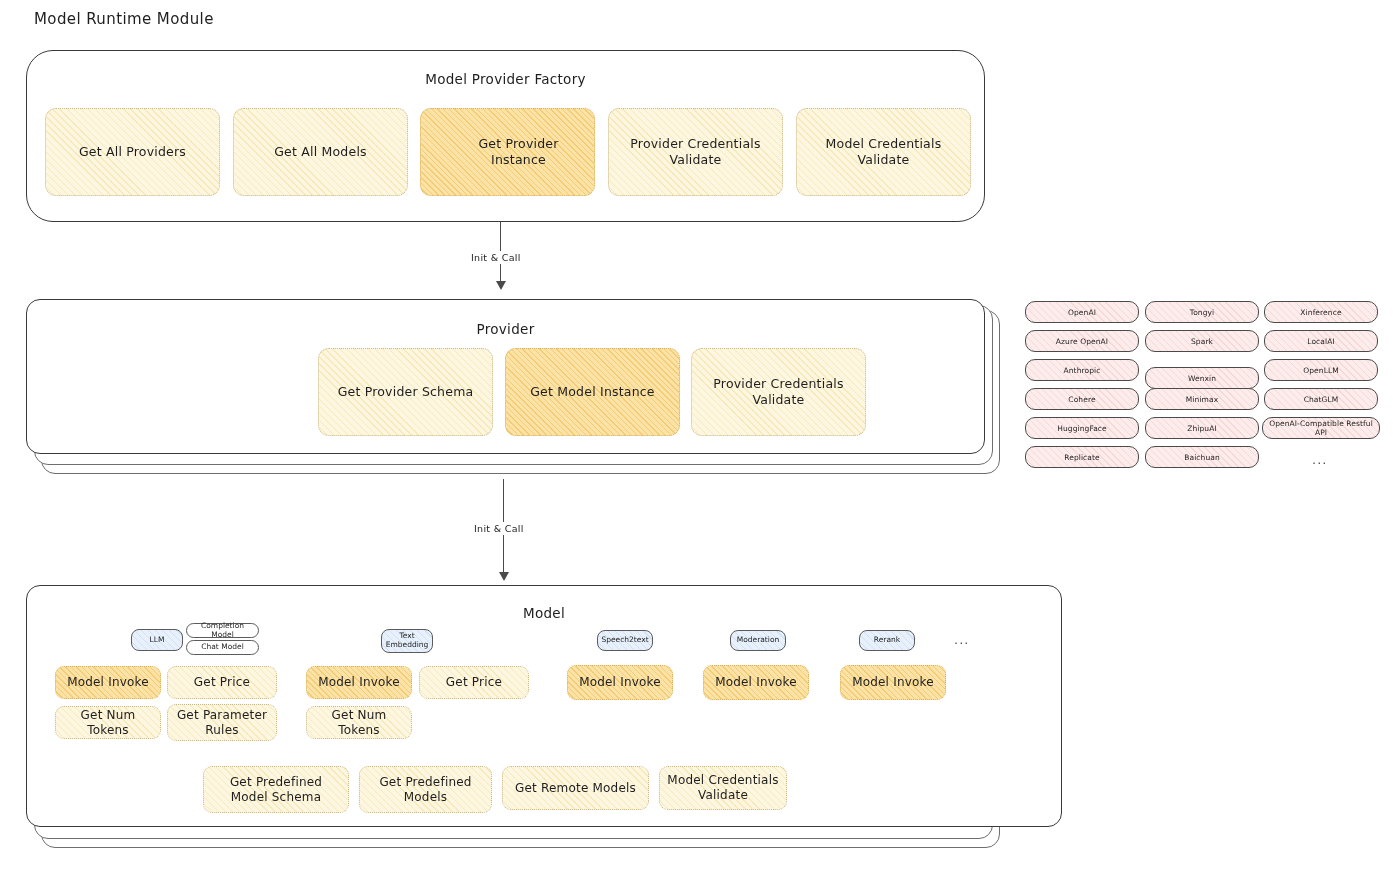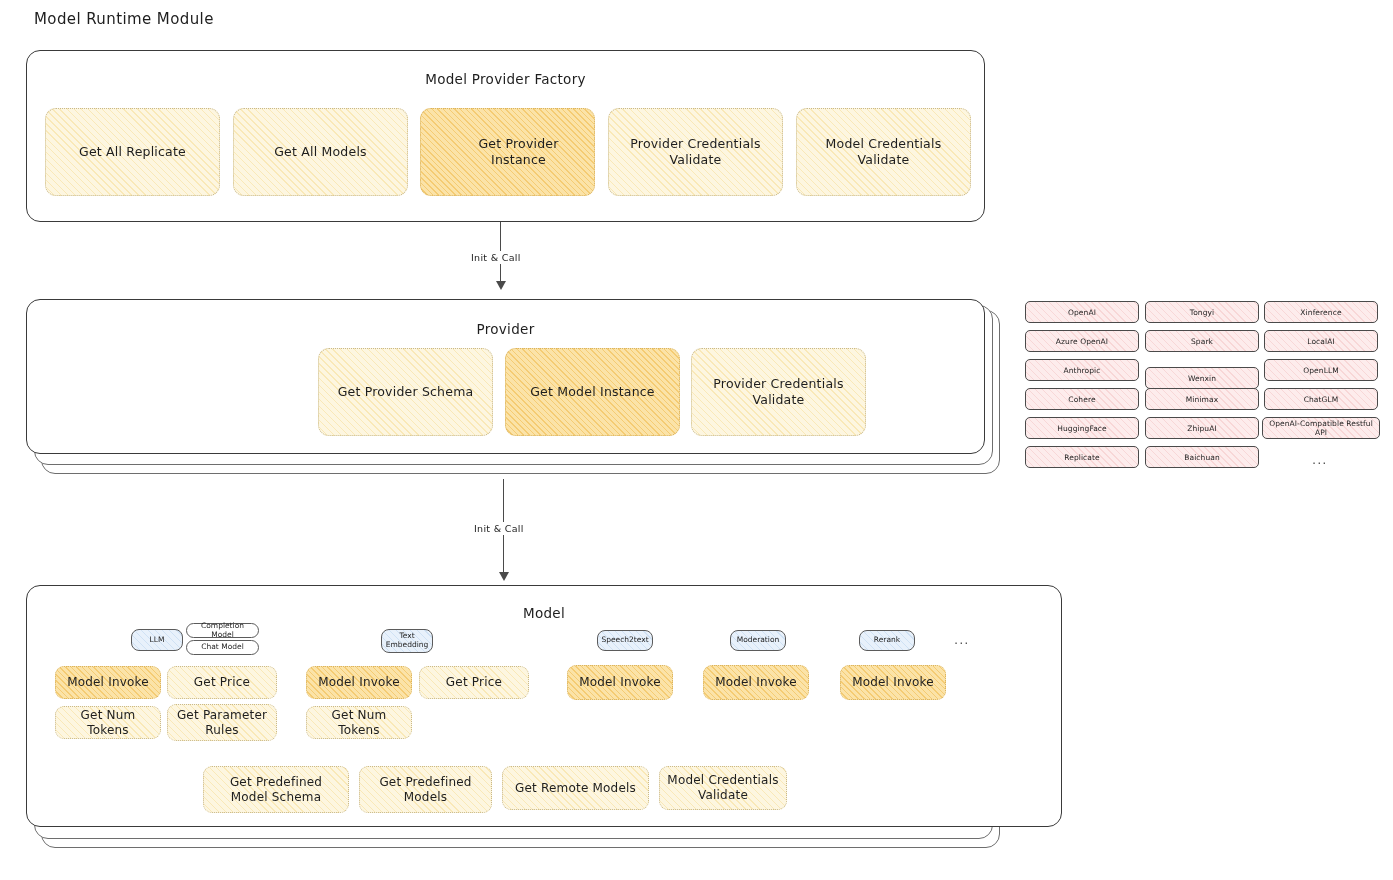"Model Provider Factory" div.panel { border-radius: none -> 27px }
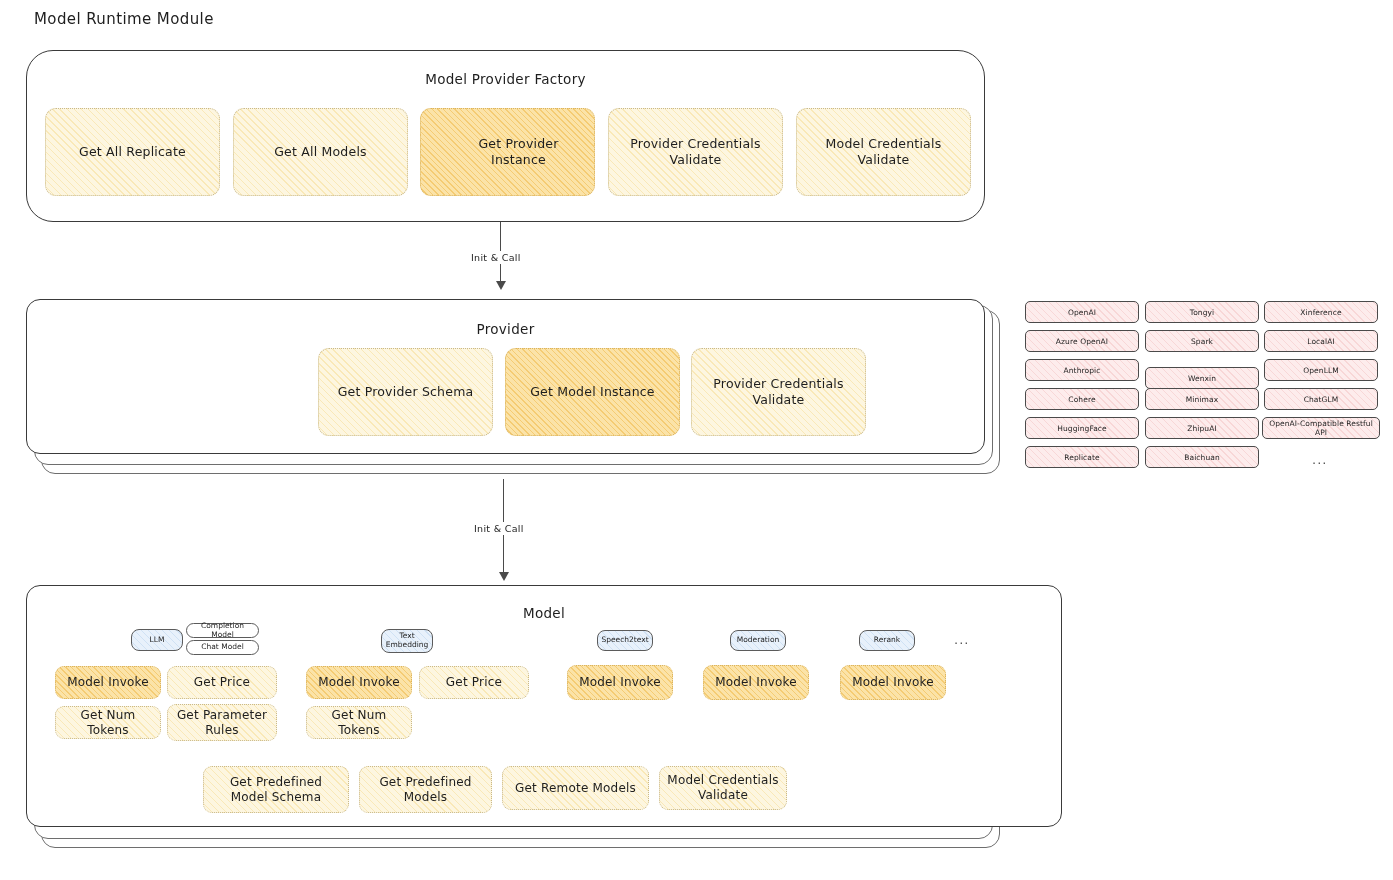"Get All Replicate" div.mbox { text: Replicate -> Providers }
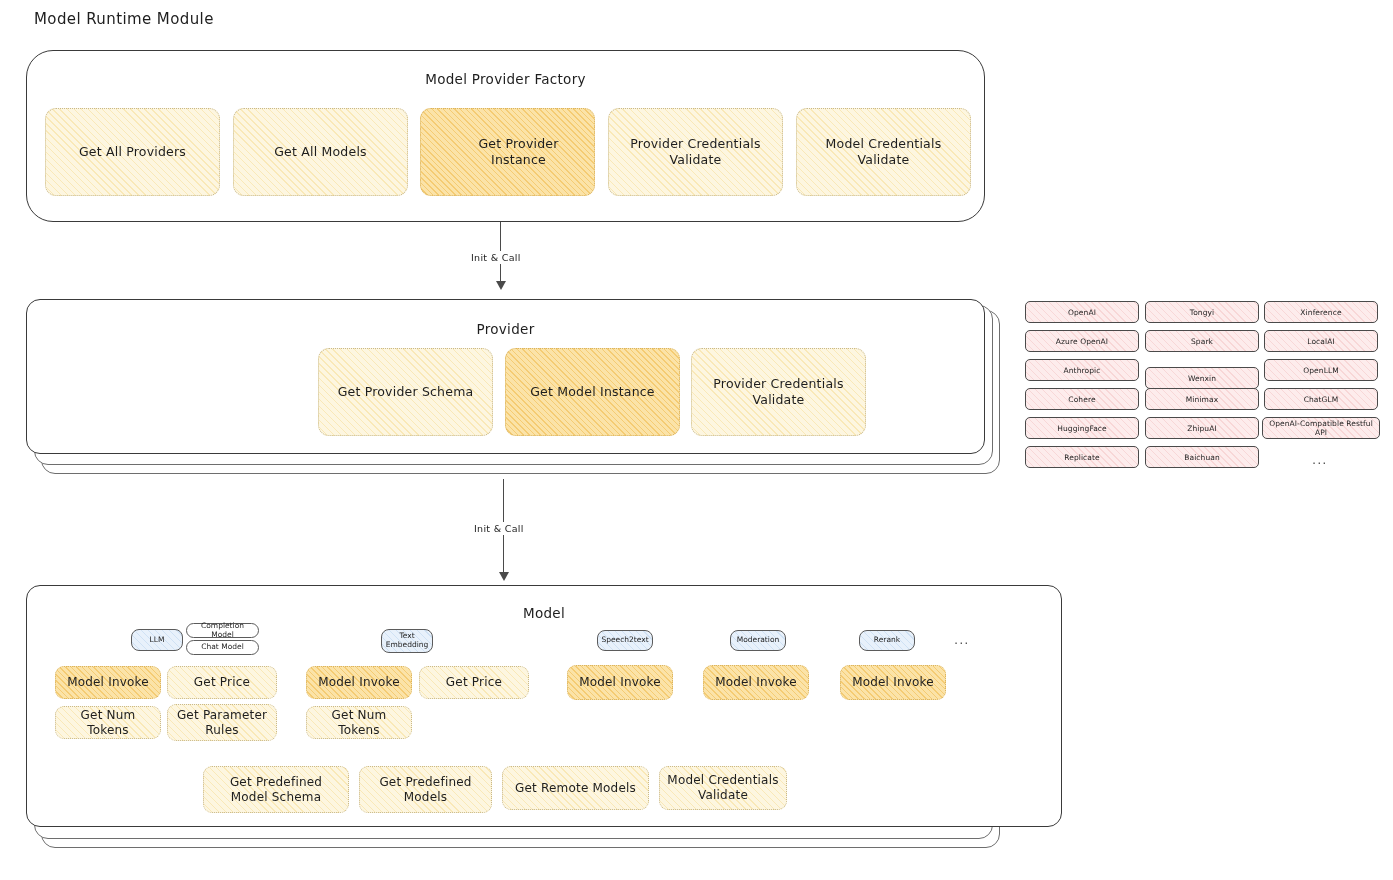"OpenAI" .chip { border-radius: 5px -> 10px }
